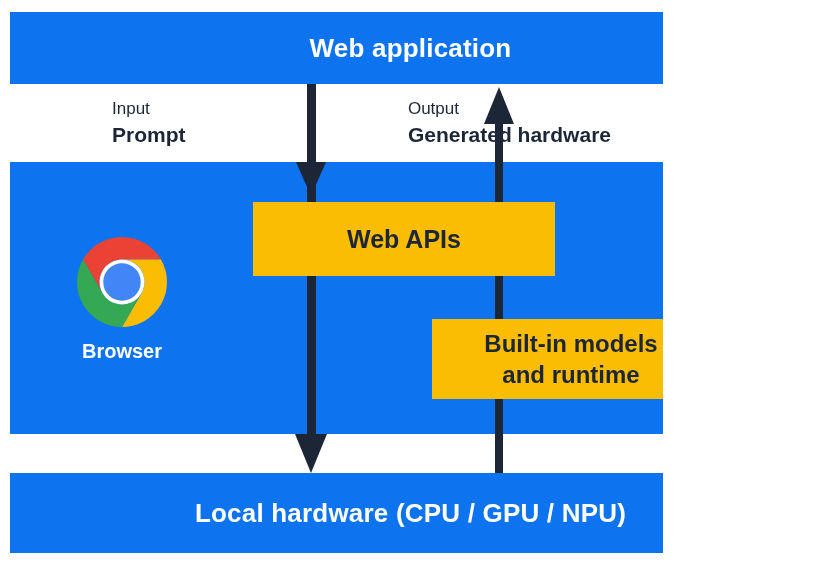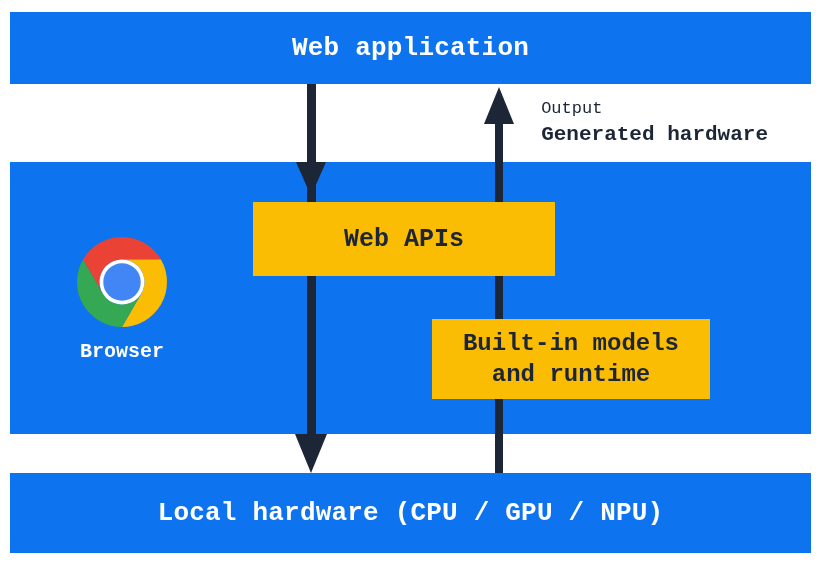"Web application" .canvas { font-family: Liberation Mono, monospace -> Liberation Sans, sans-serif; width: 820px -> 663px }
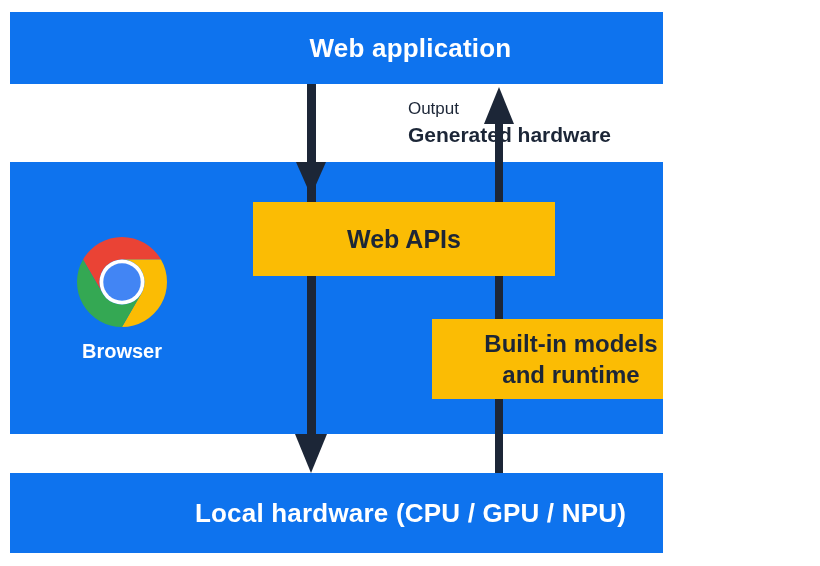"Input" div.io-group { html: none -> <div> <div>Input</div> <div>Prompt</div> </div> }
